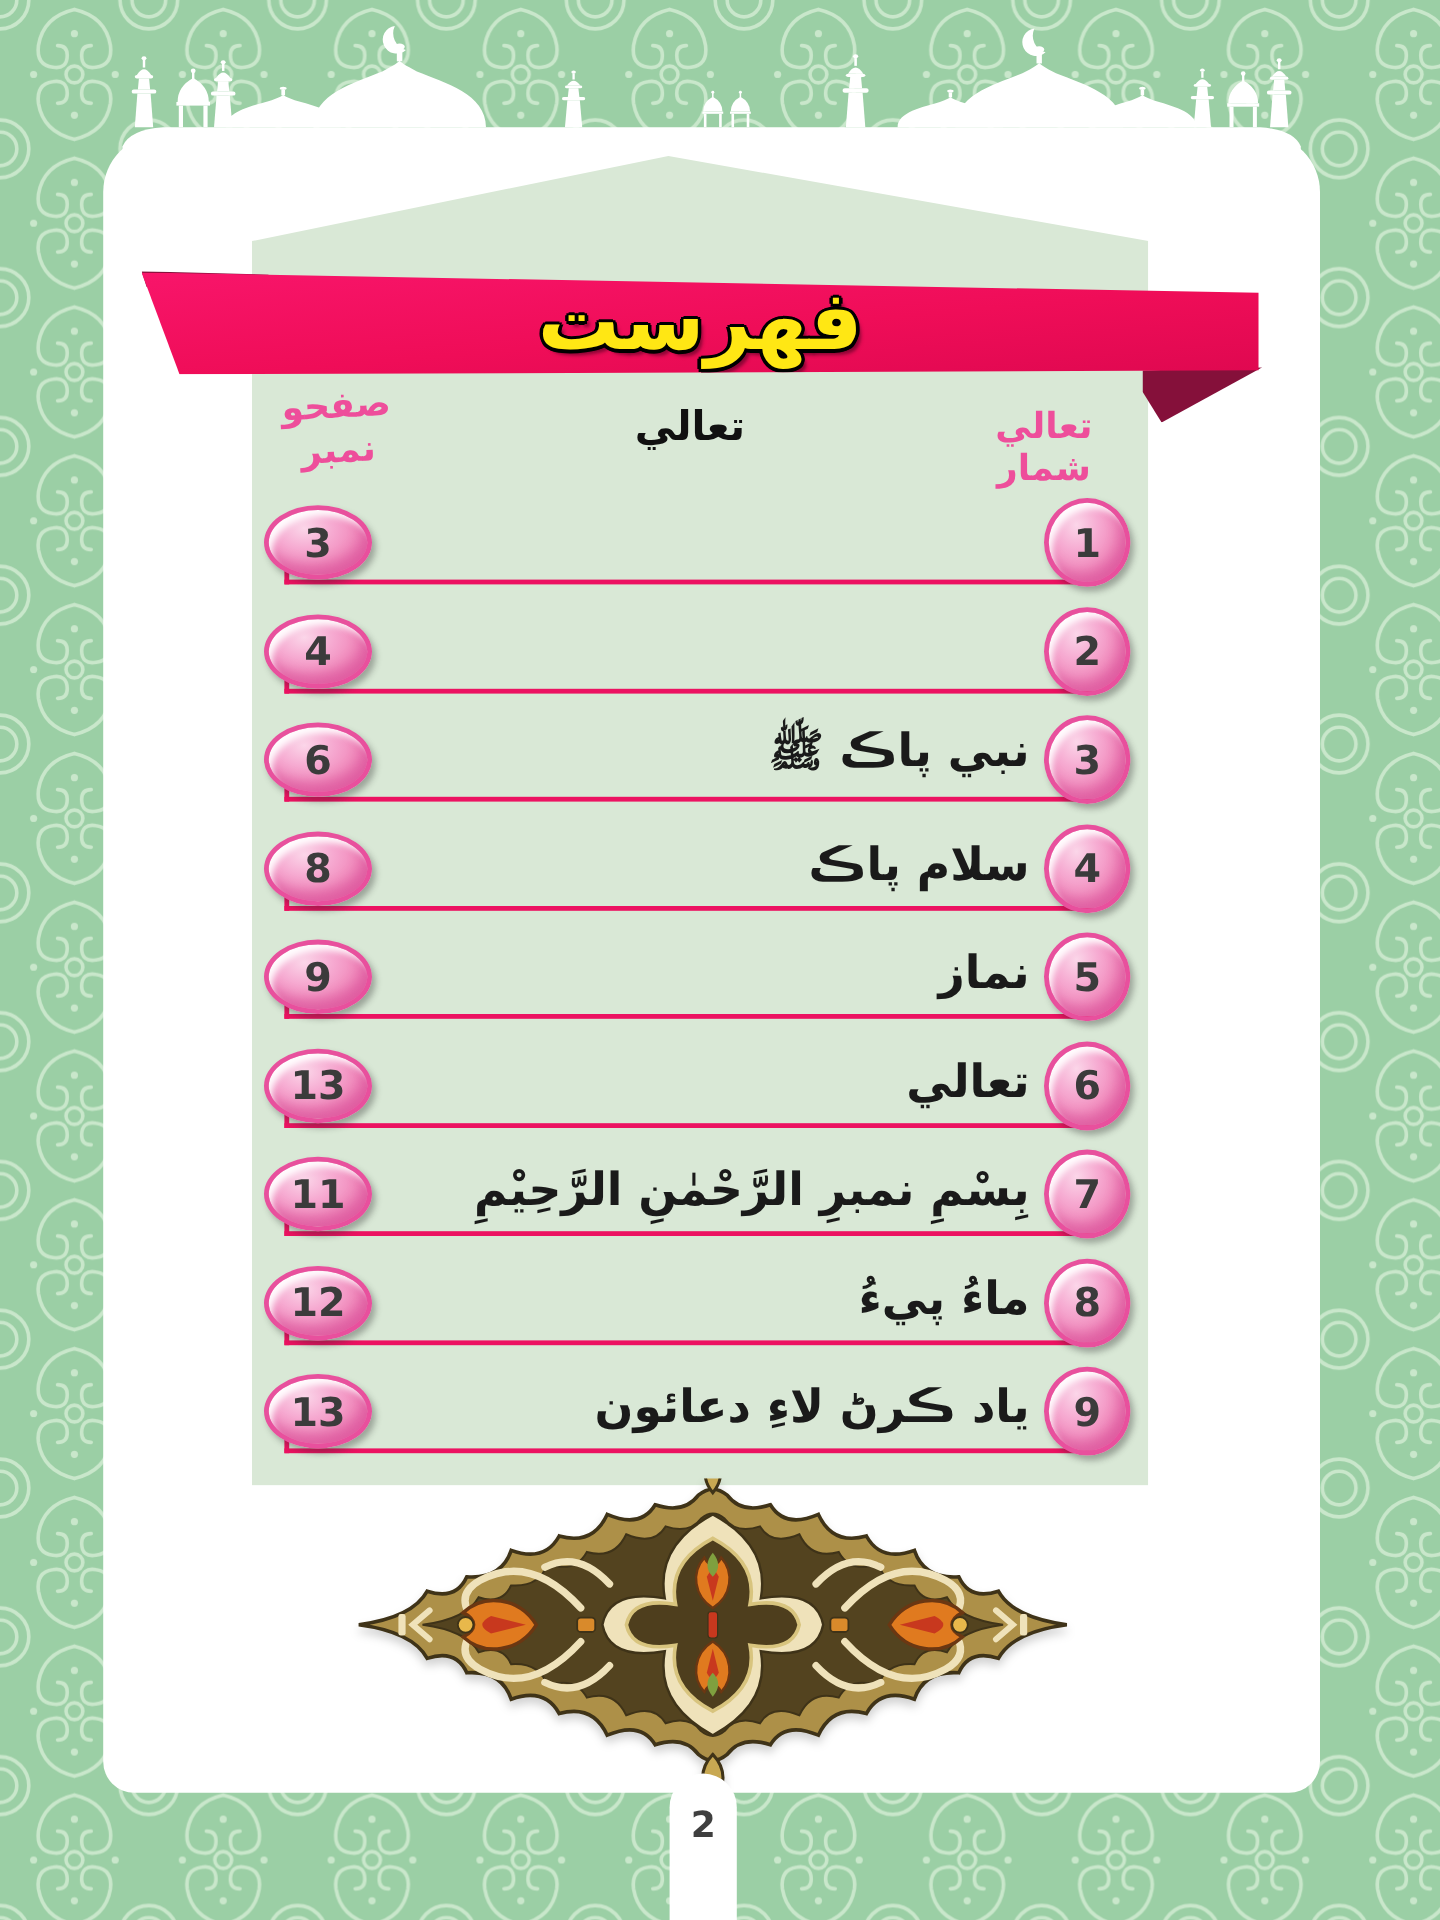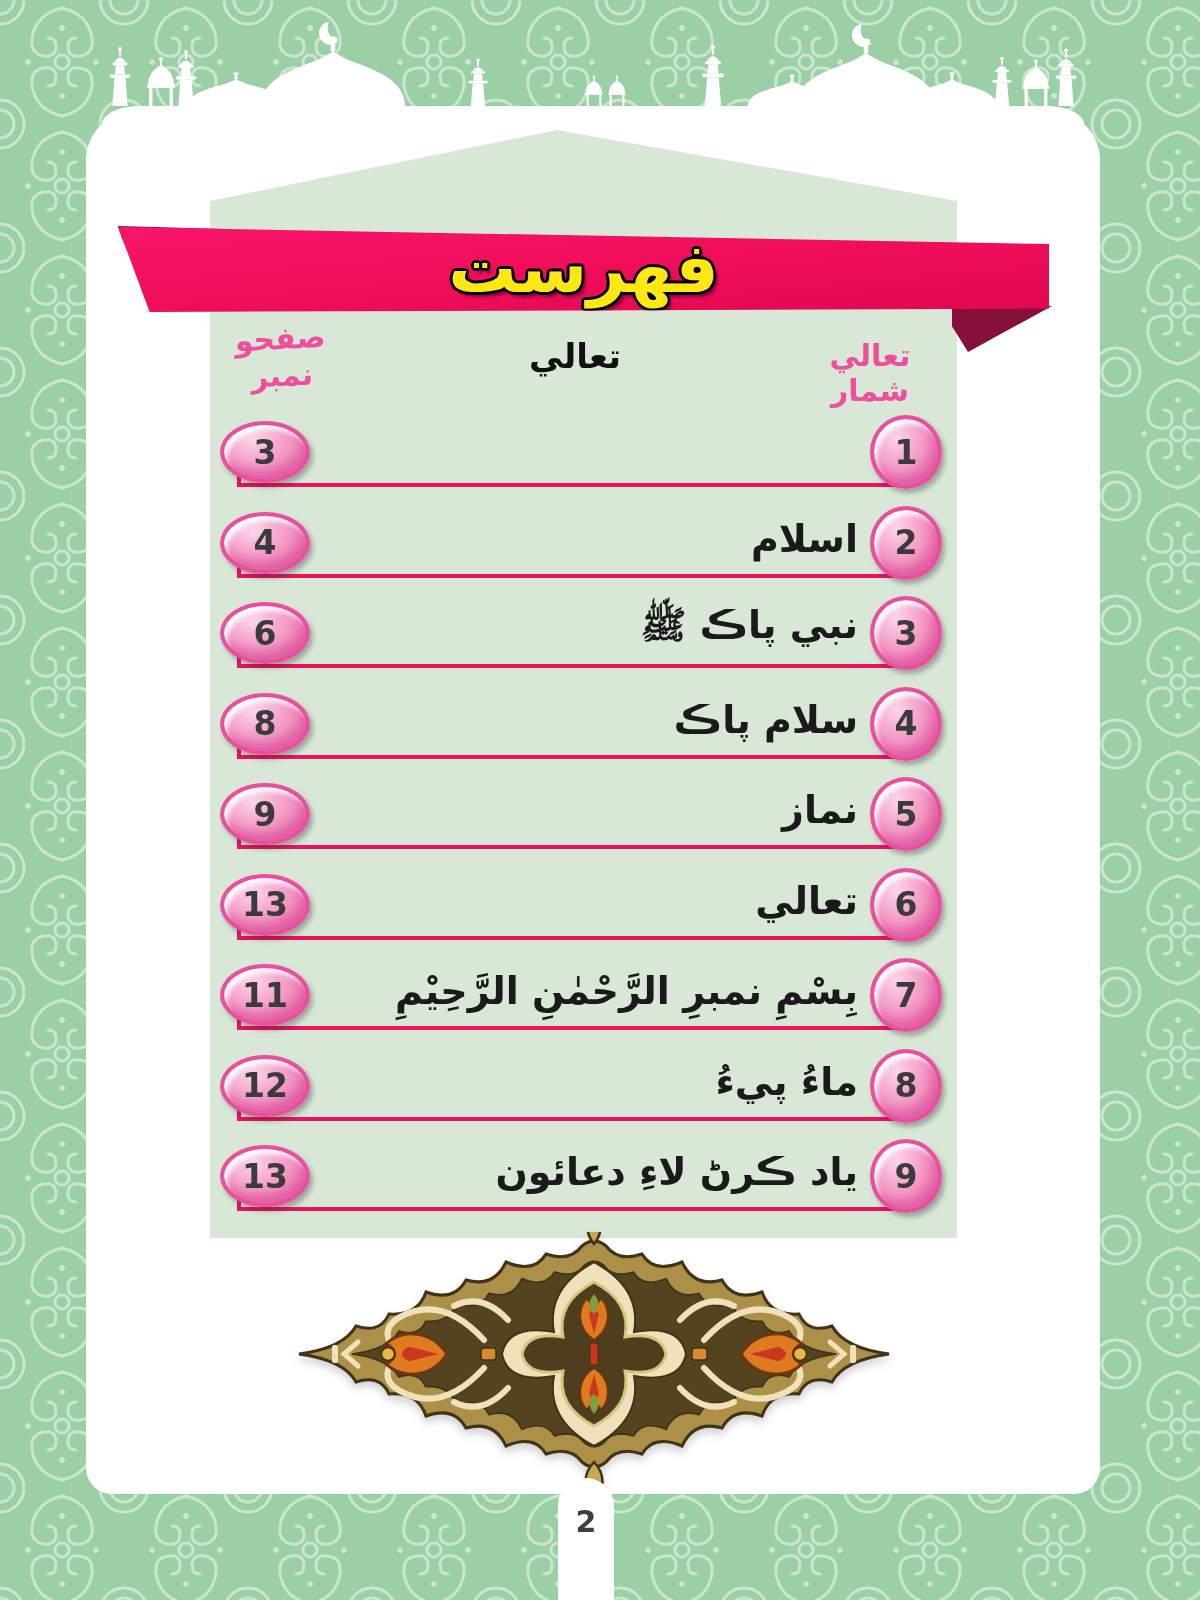"اسلام" div.r-title { html: <div> <span>اسلام</span> </div> -> none }
